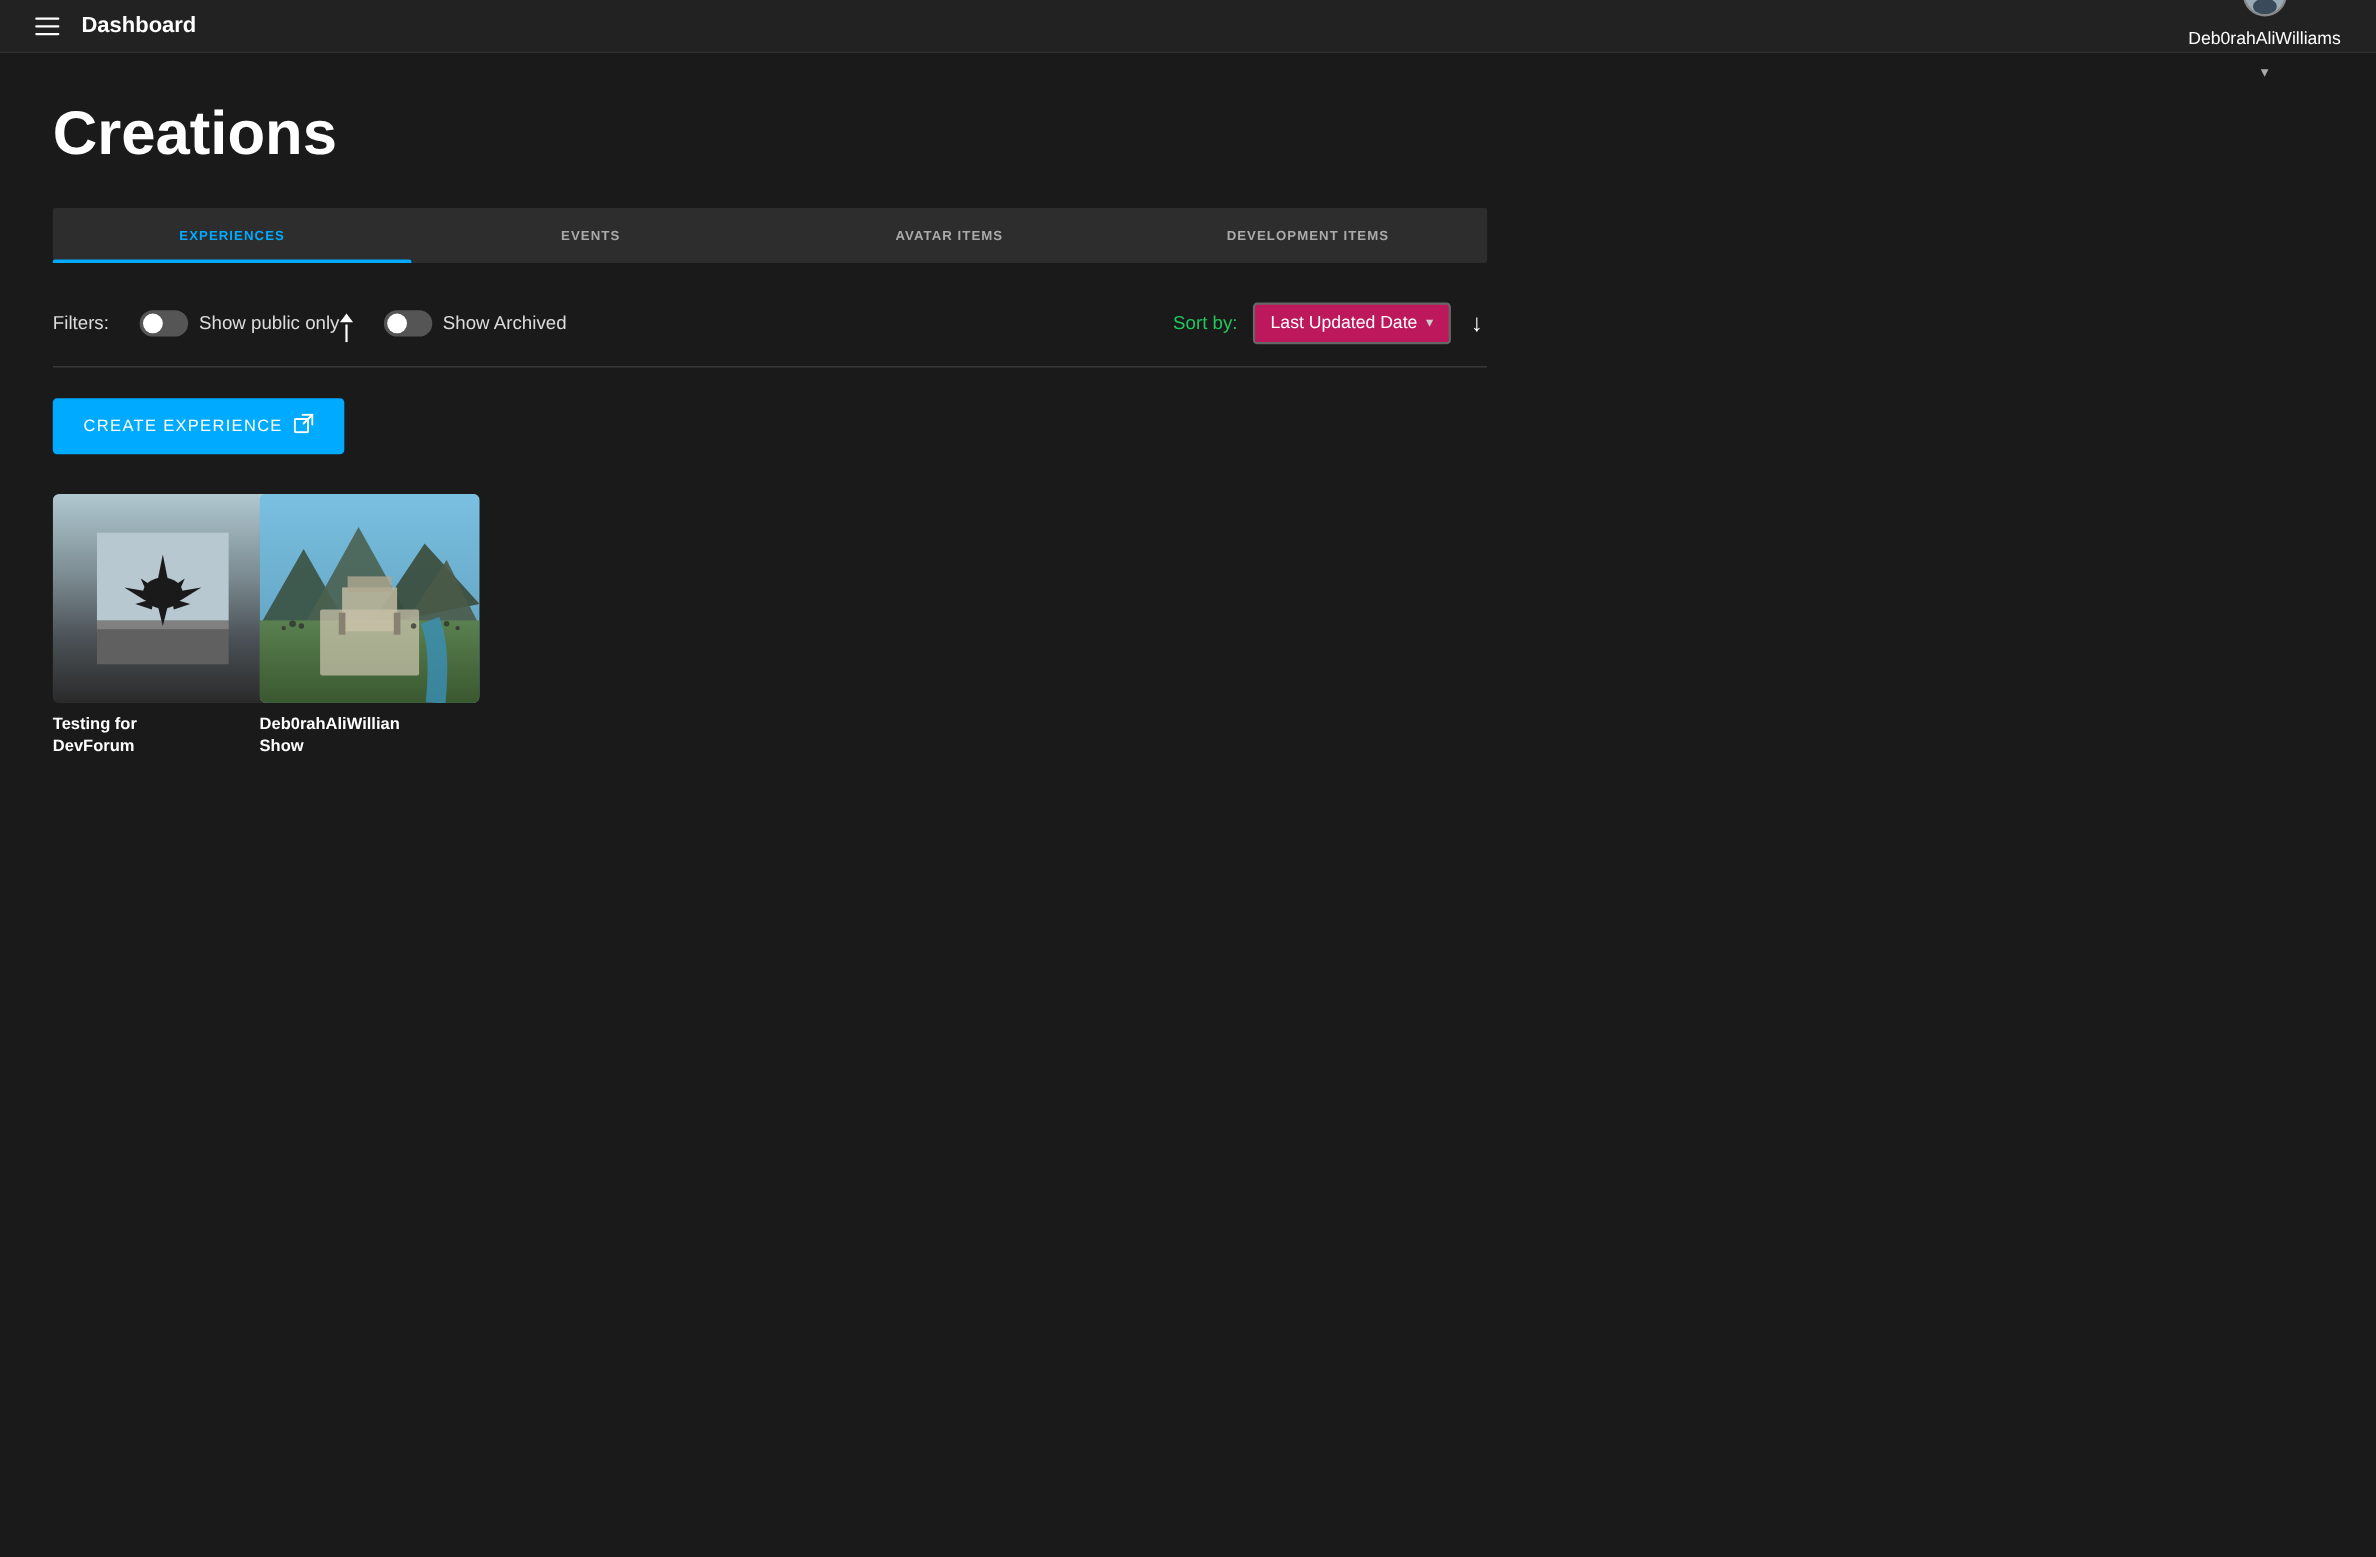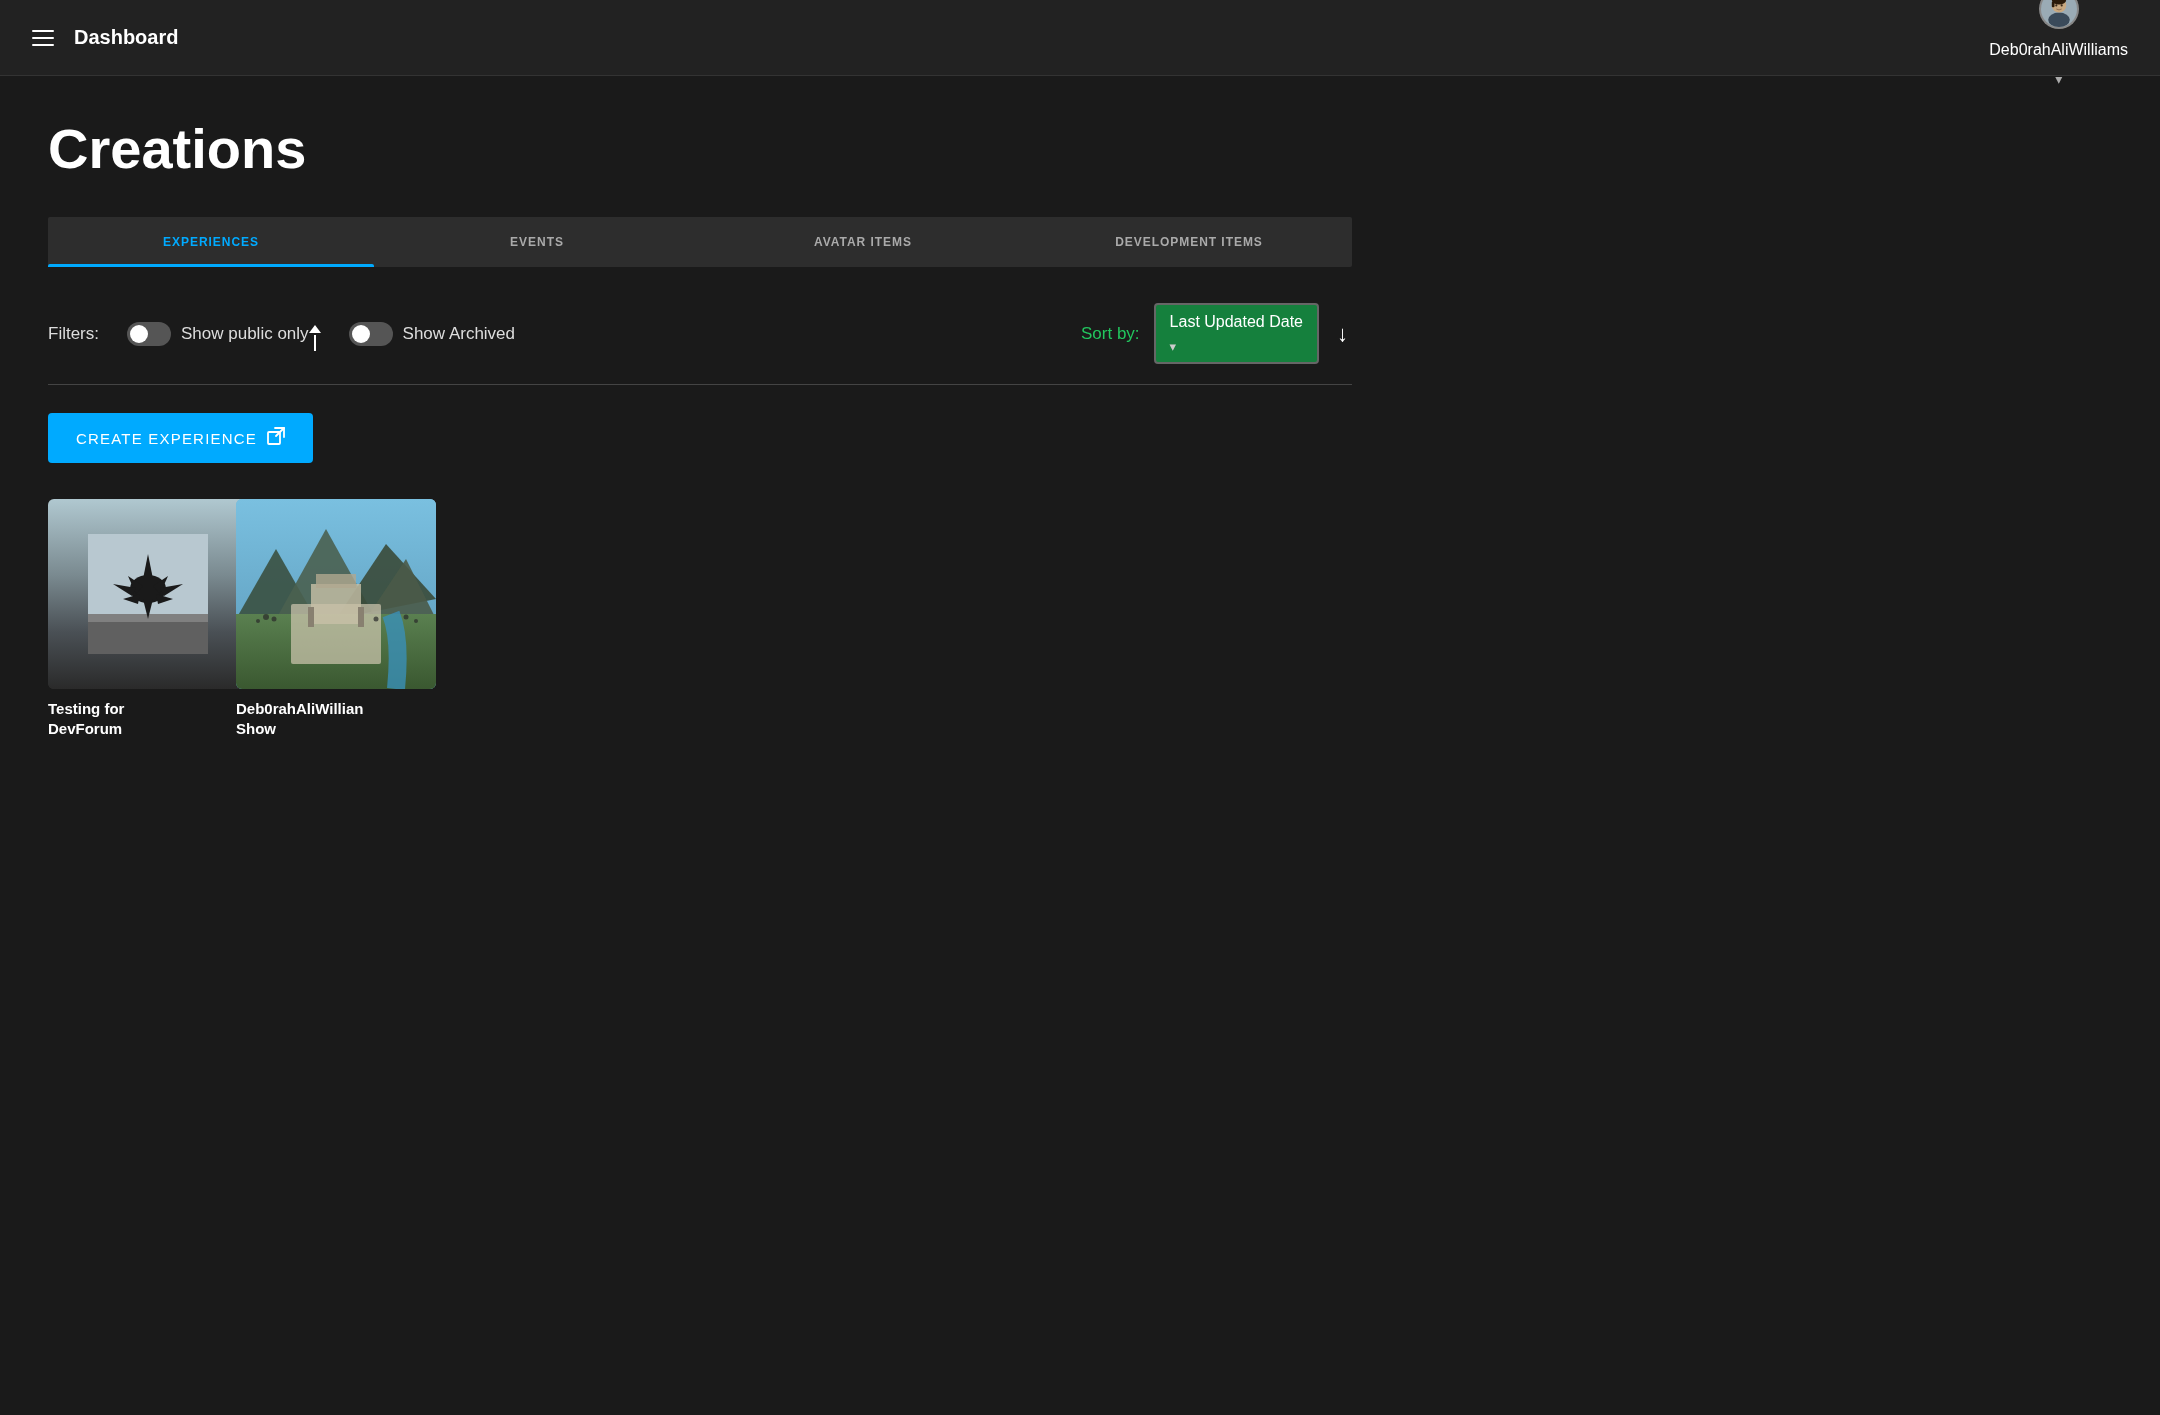"Dashboard" .topnav { height: 76px -> 48px }
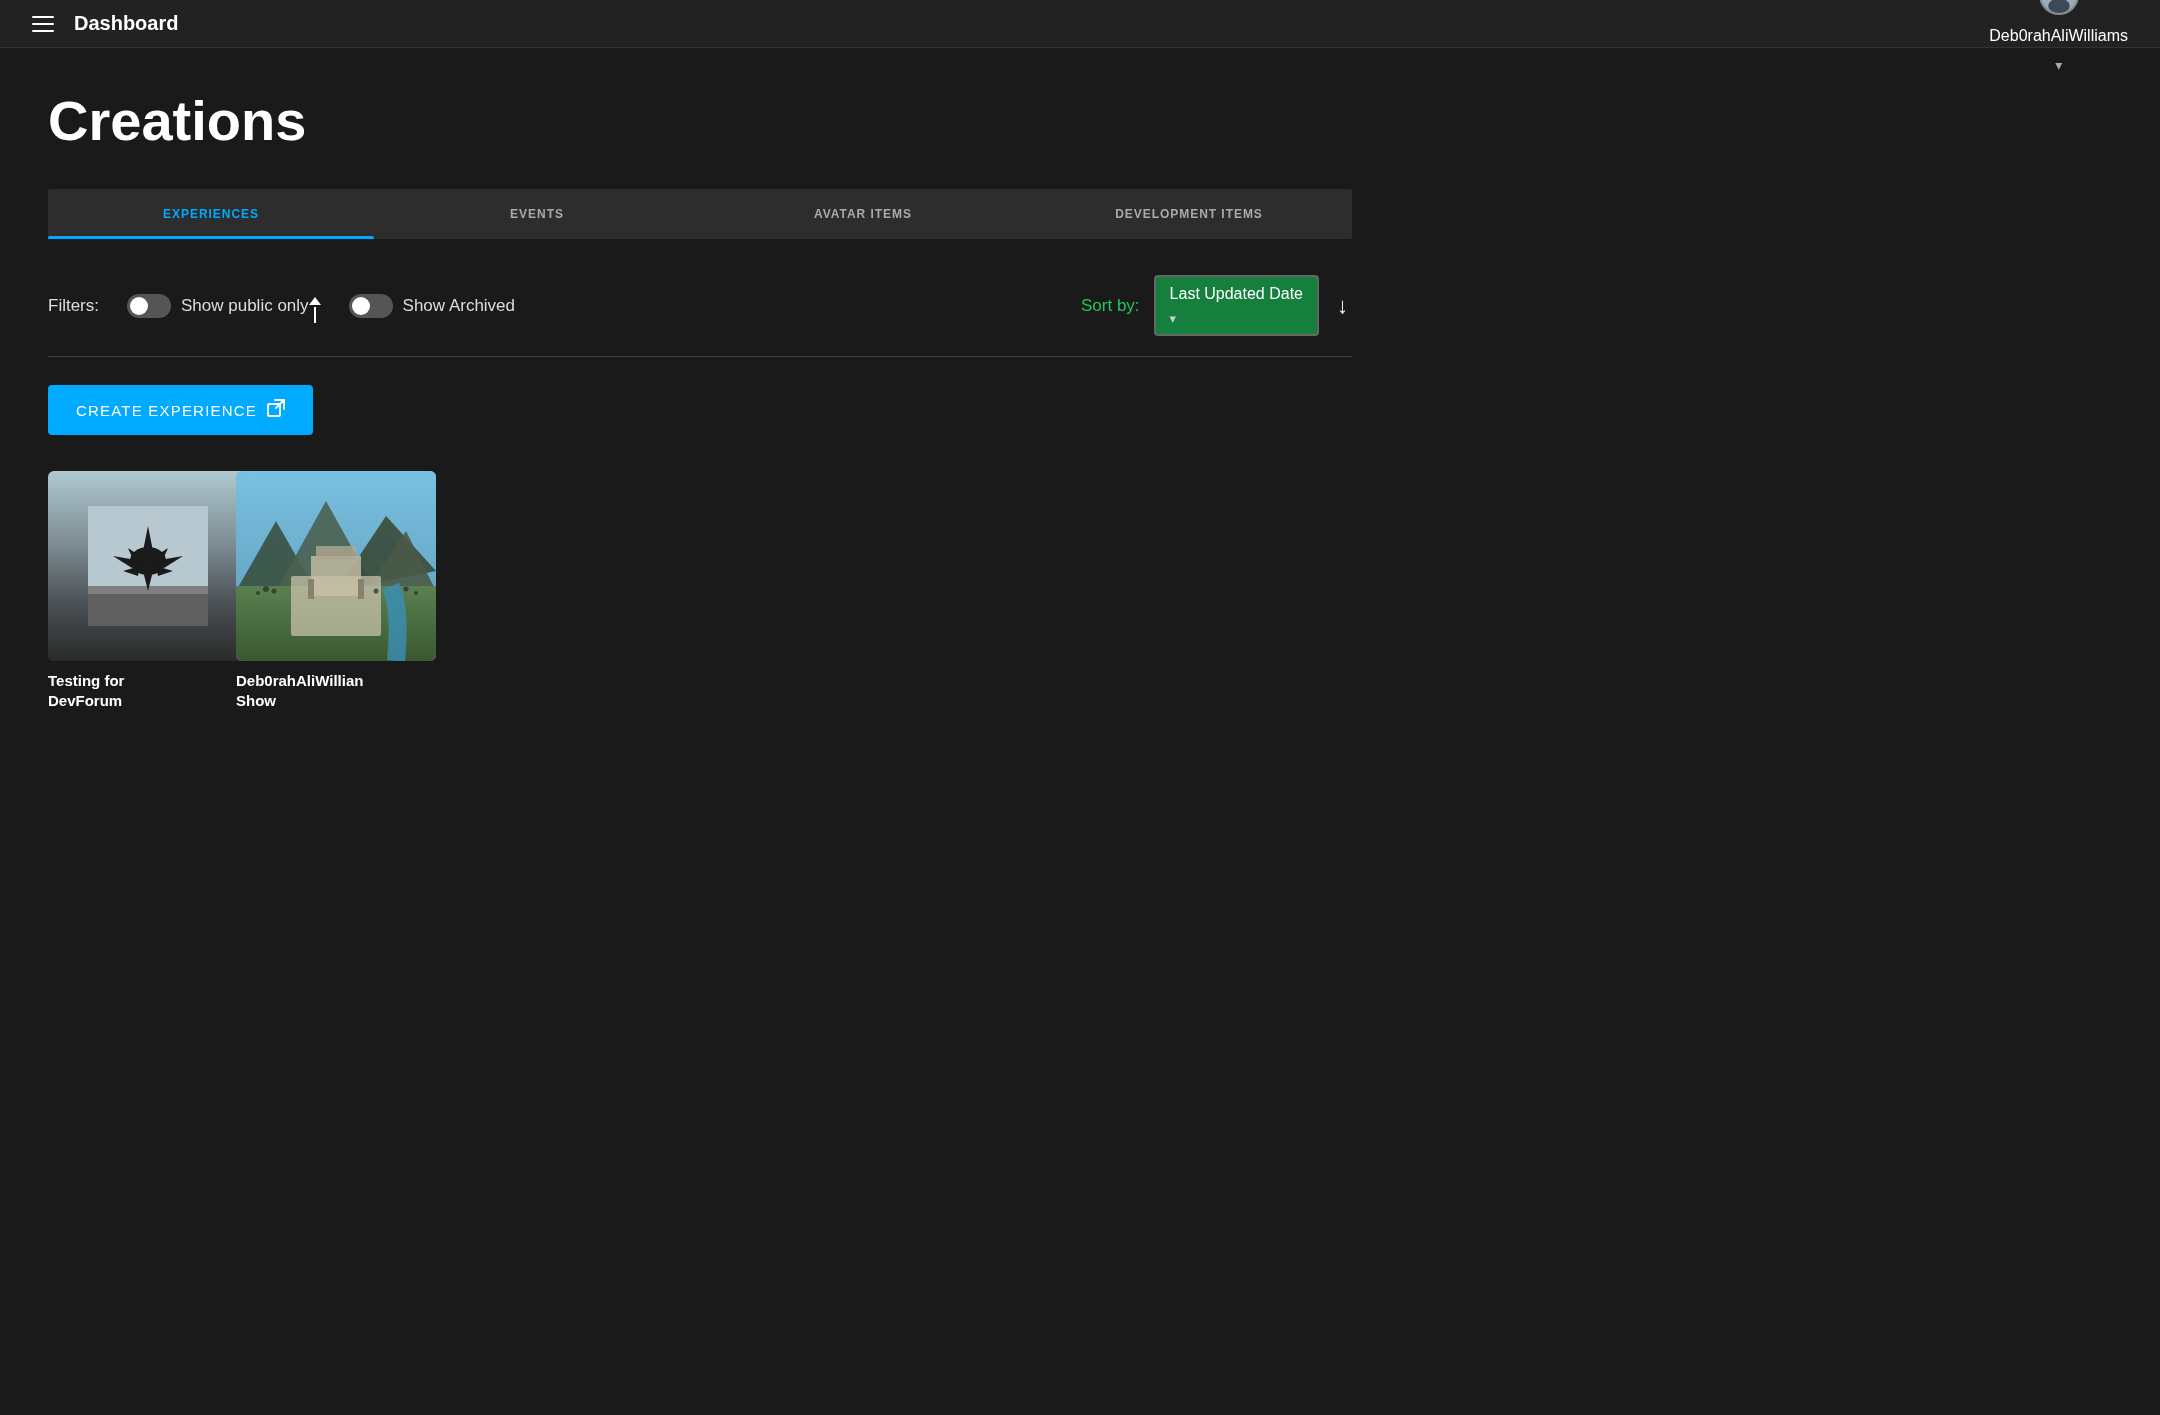"Last Updated Date" .sort-select { background: #15803d -> #be185d; flex-direction: column -> none }
